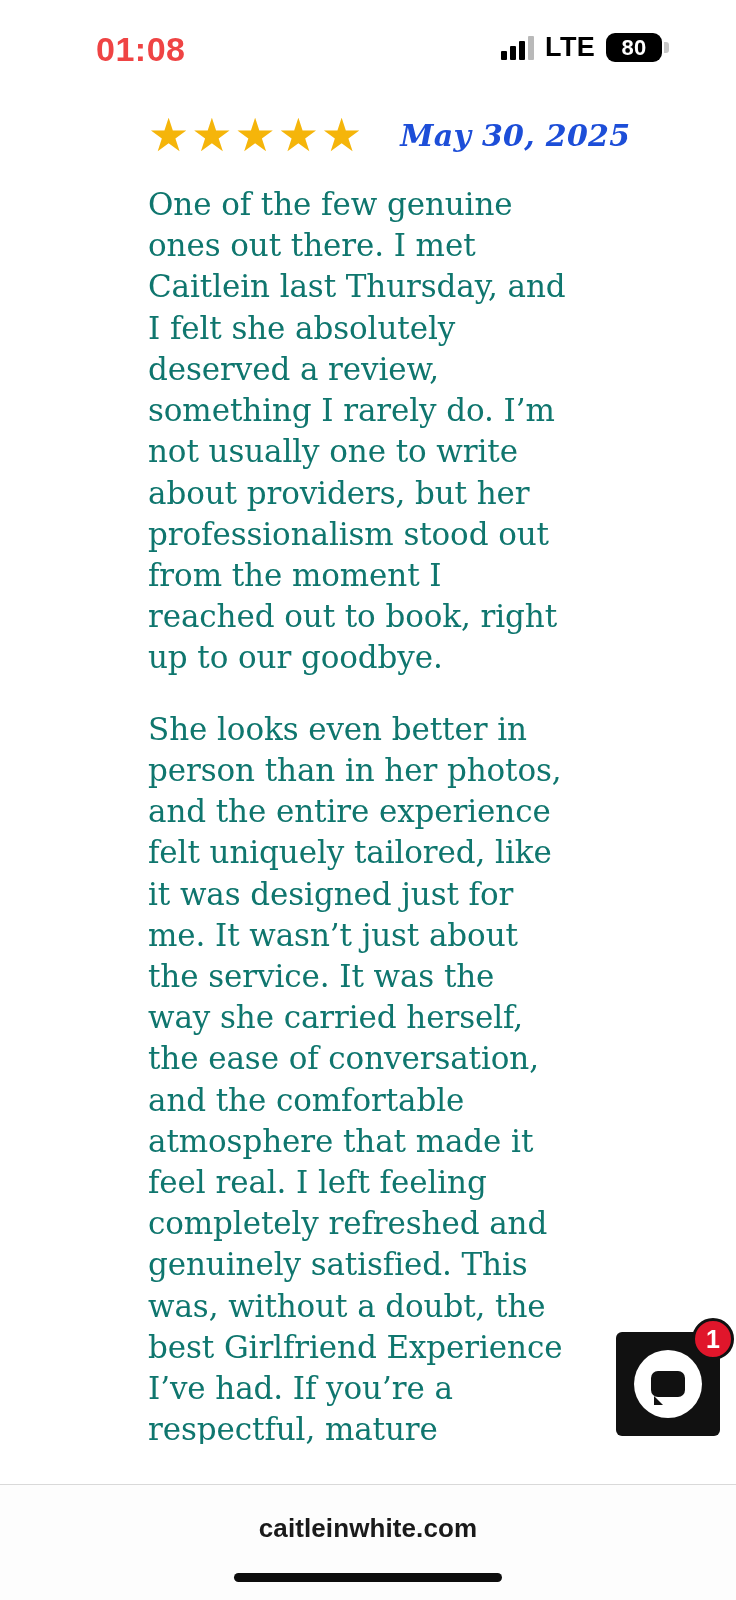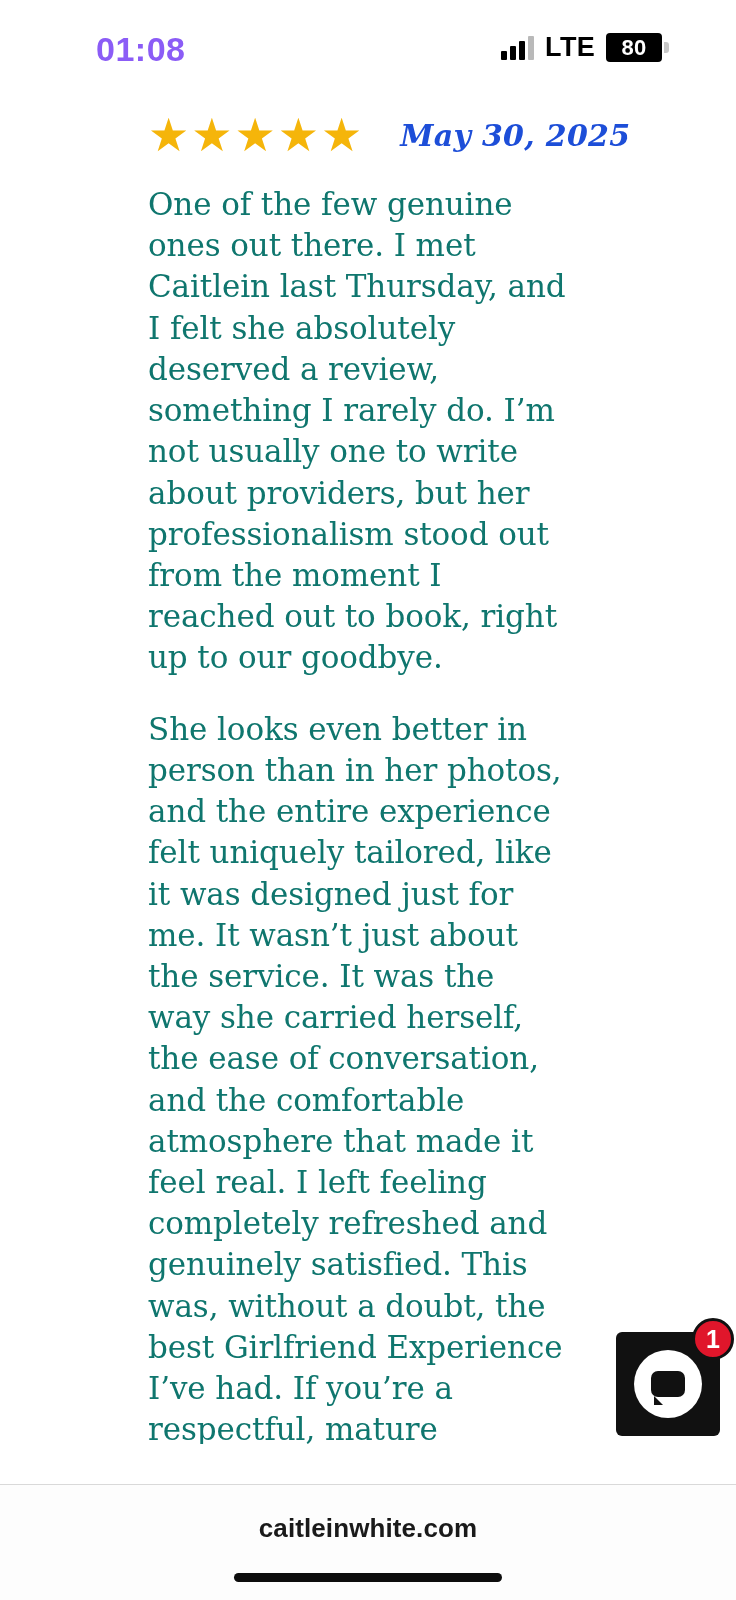"01:08" .status-time { color: #8b5cf6 -> #ef4444 }
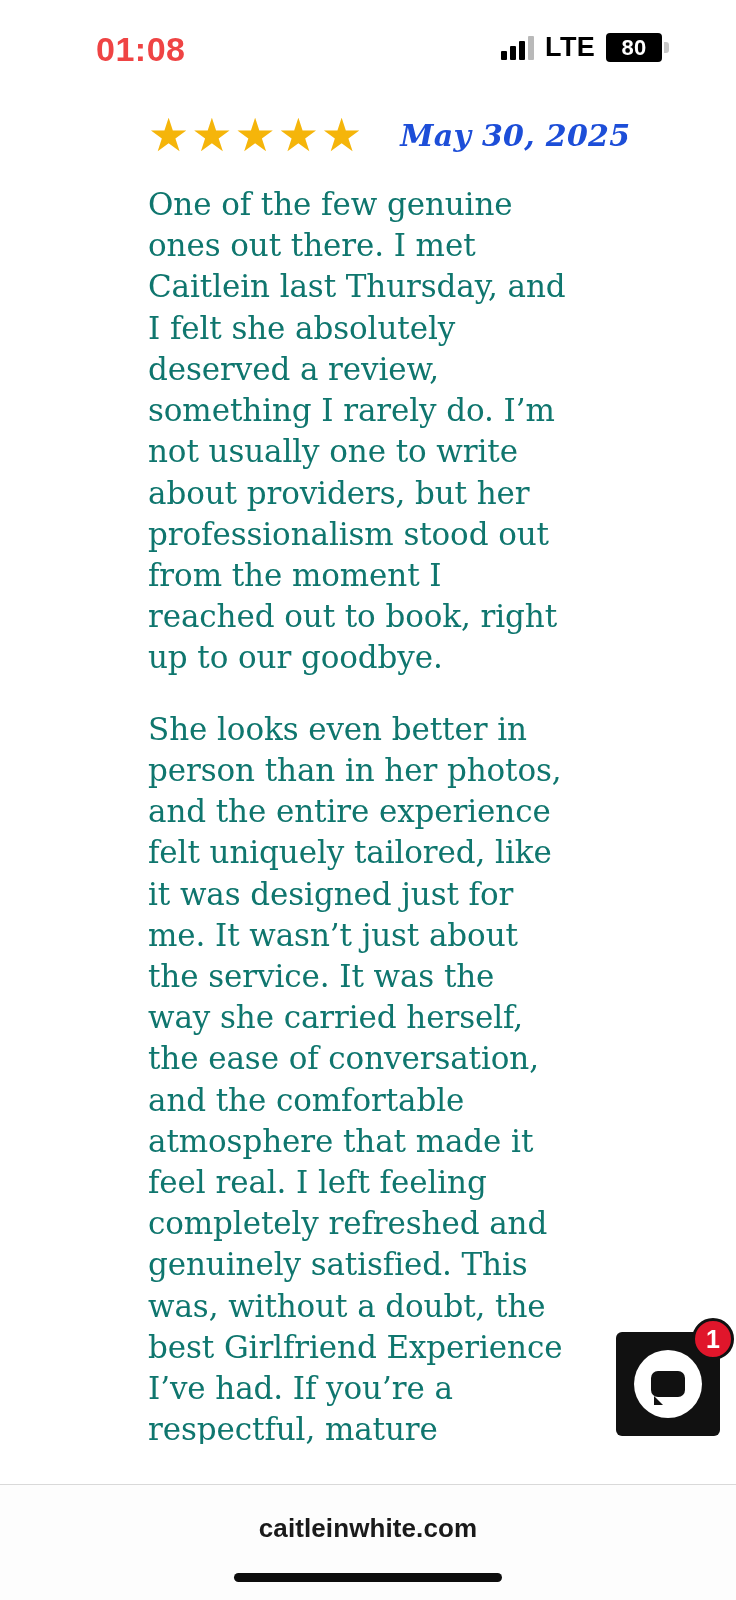"80" .battery { border-radius: 4px -> 9px }
